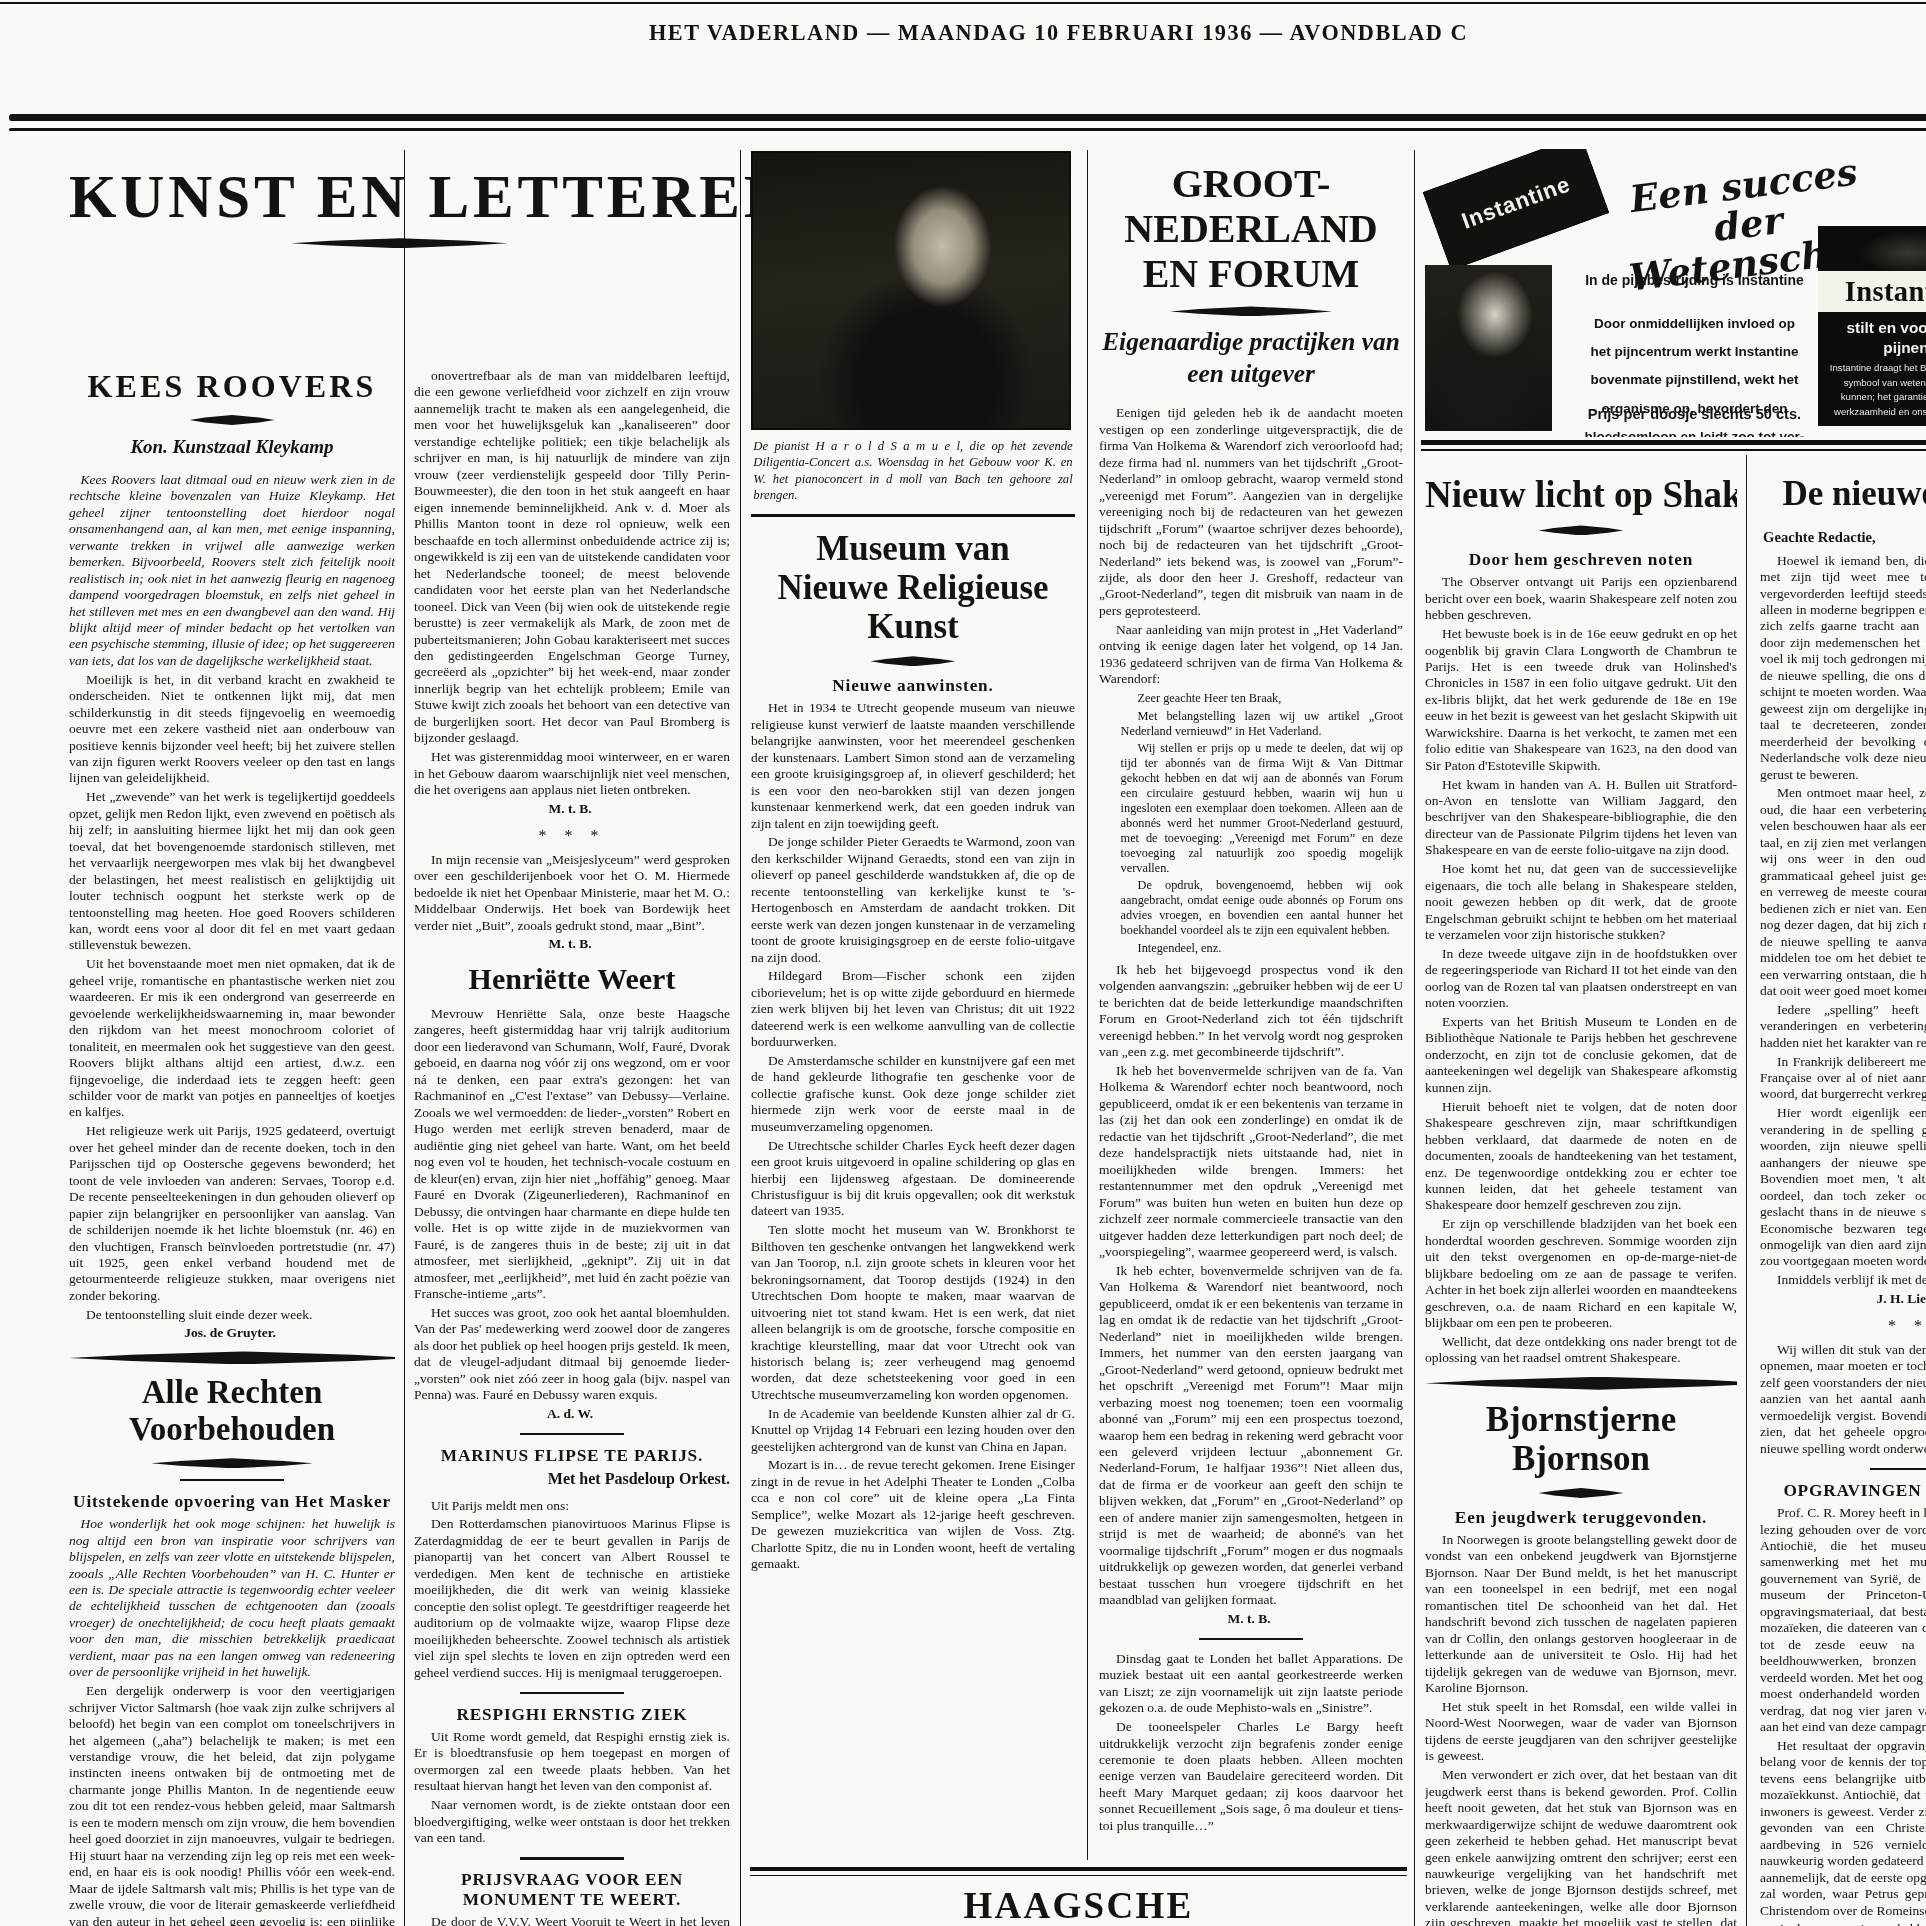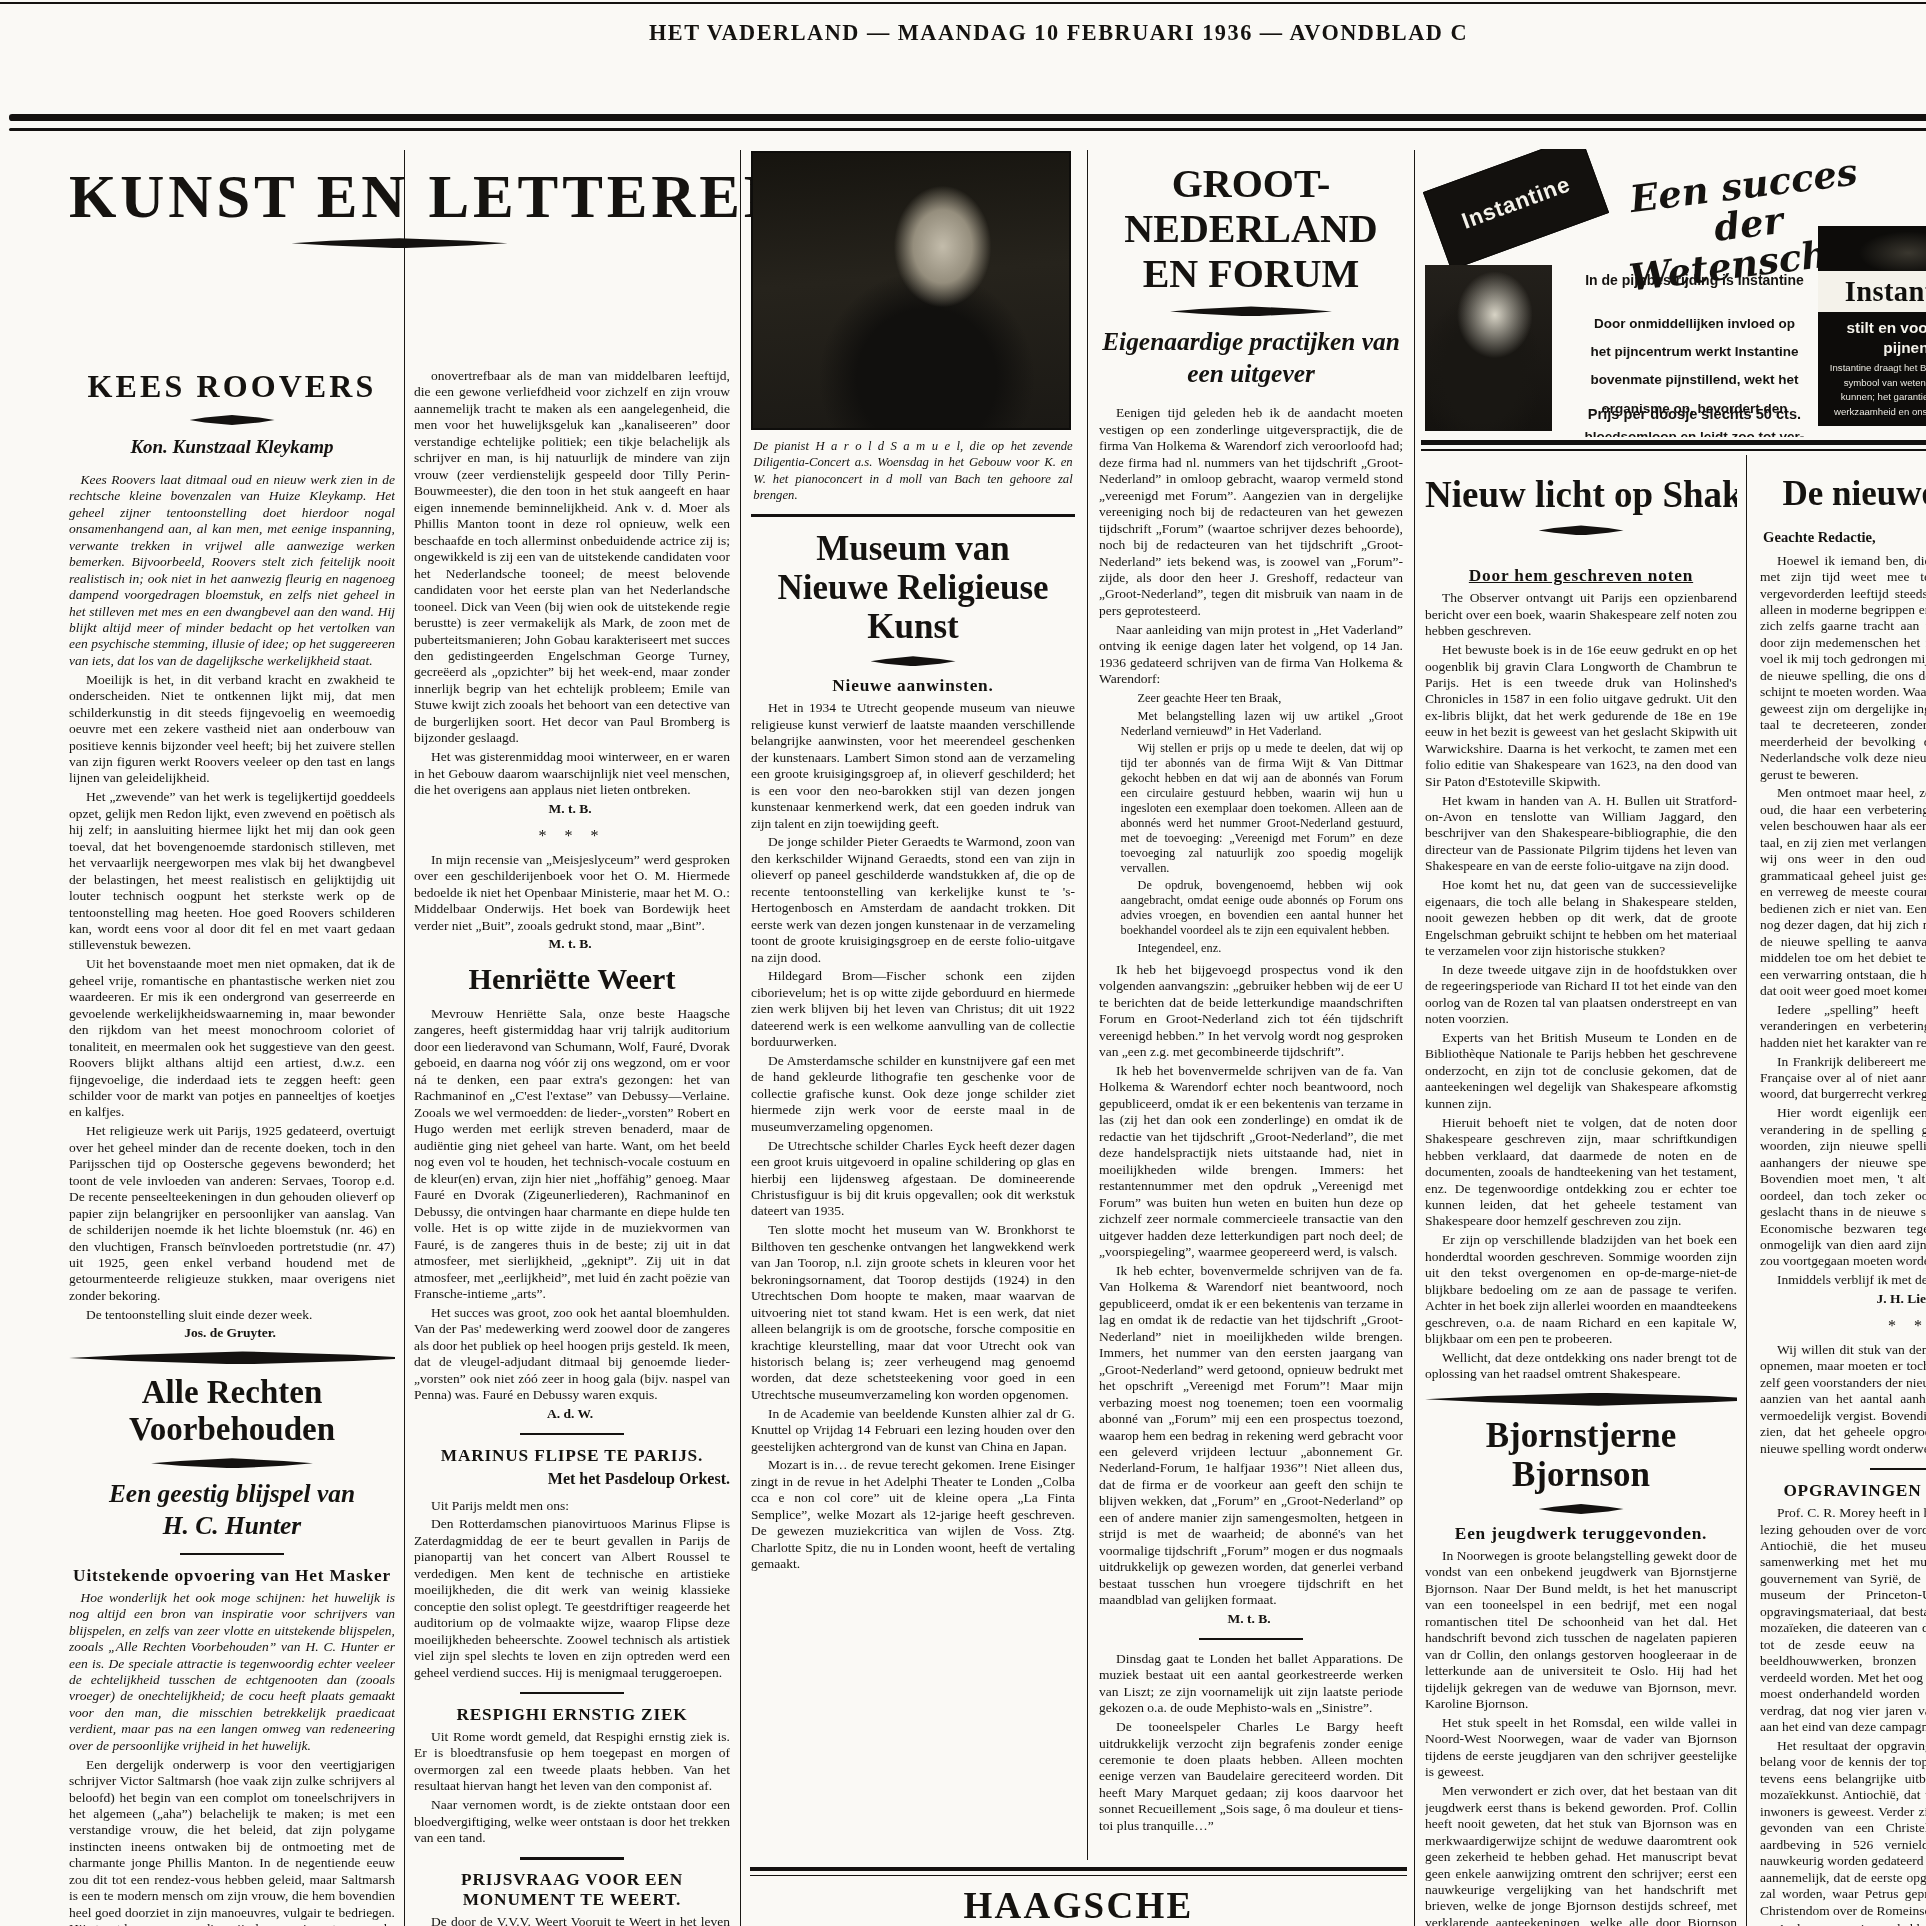"Door hem geschreven noten" div.small-head { margin-top: 31px -> 15px; text-decoration: underline -> none }
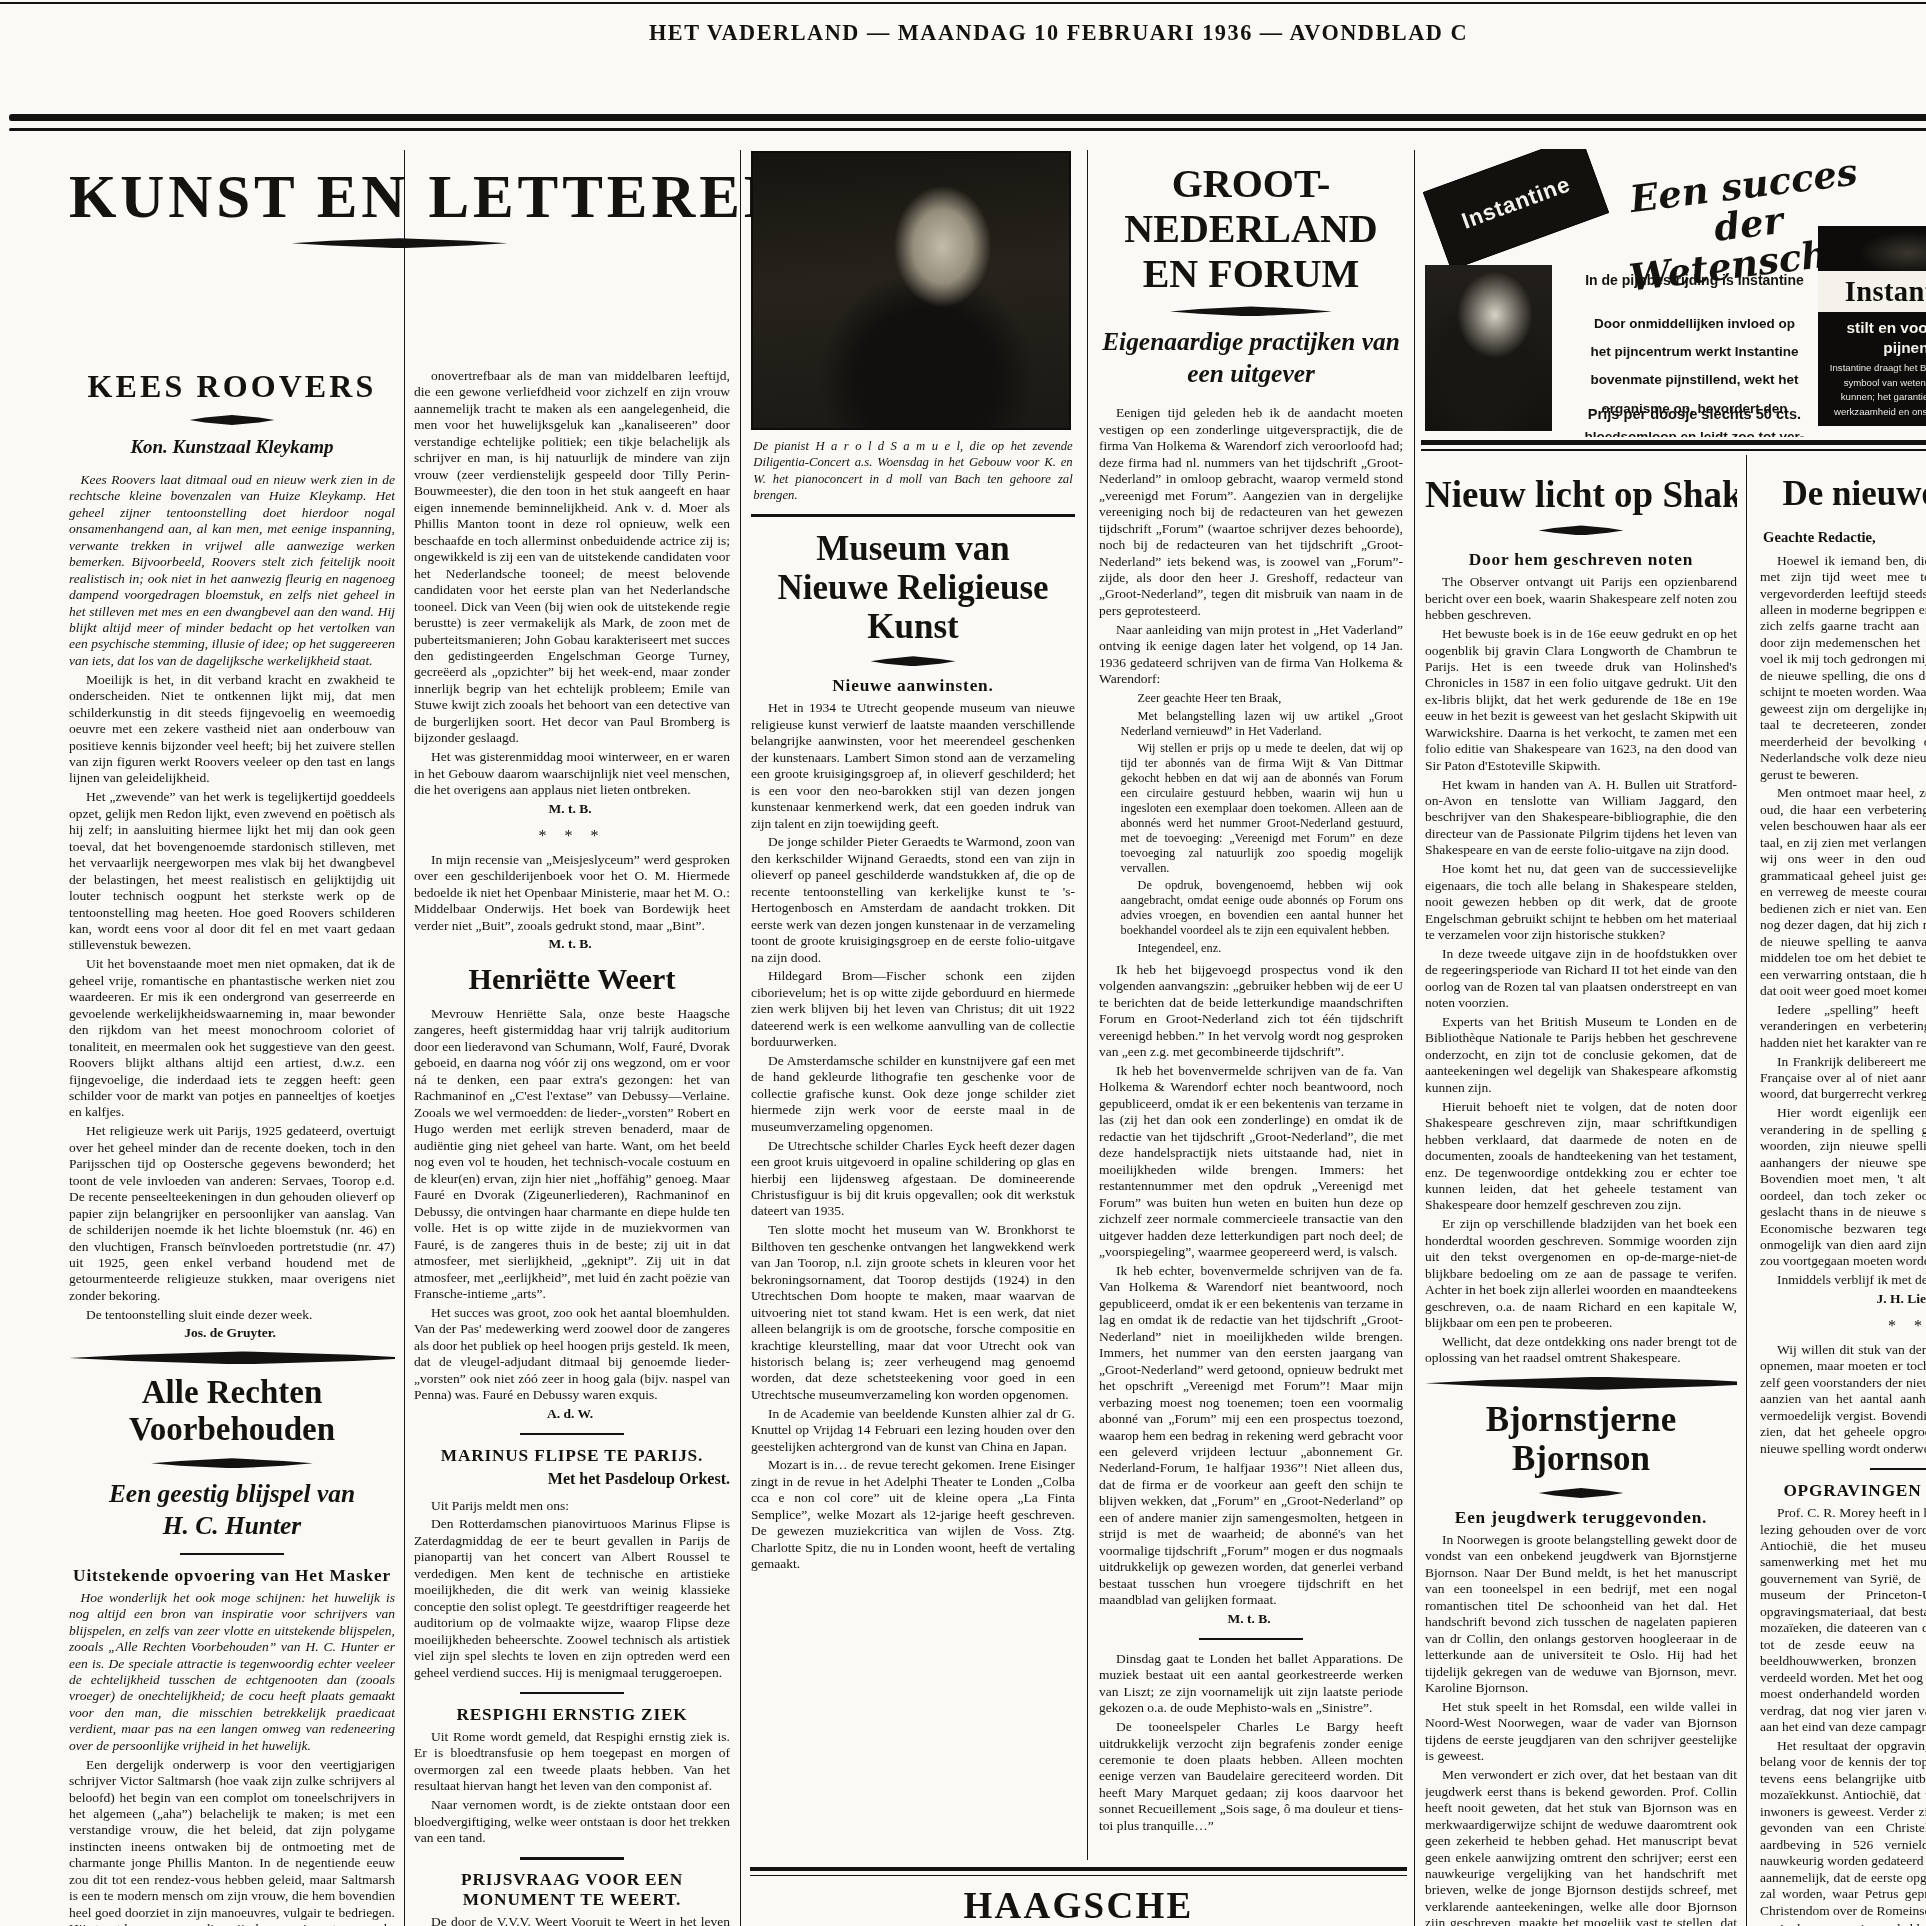"Een geestig blijspel van" div.ital-sub { html: <div>Een geestig blijspel van H. C. Hunter</div> -> none }
